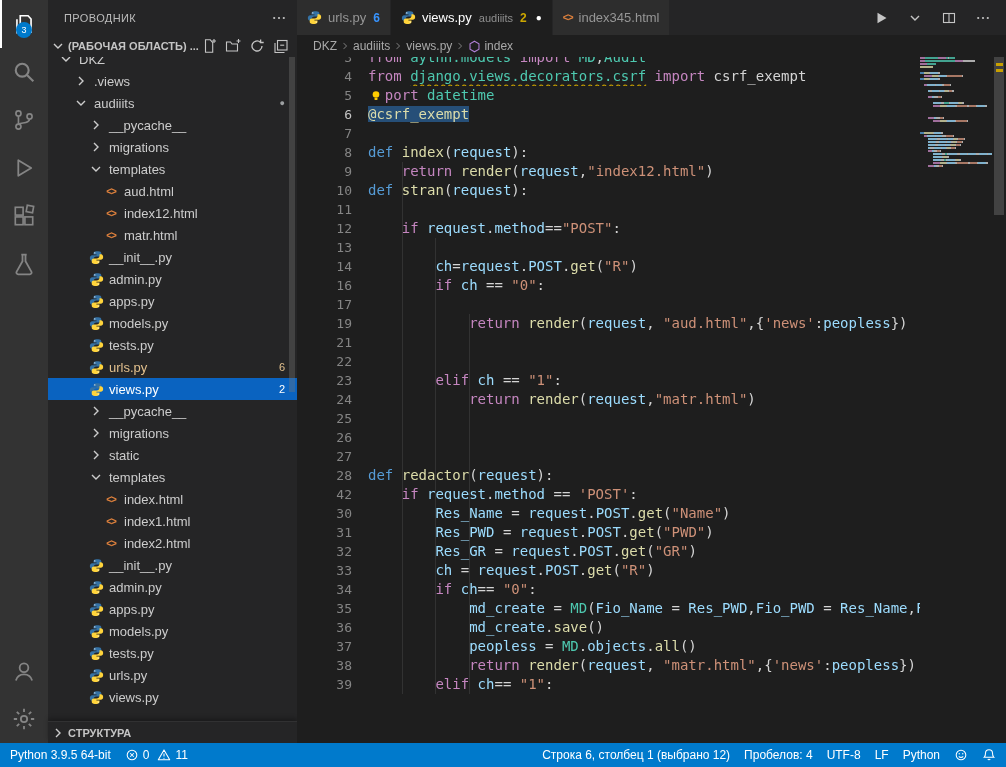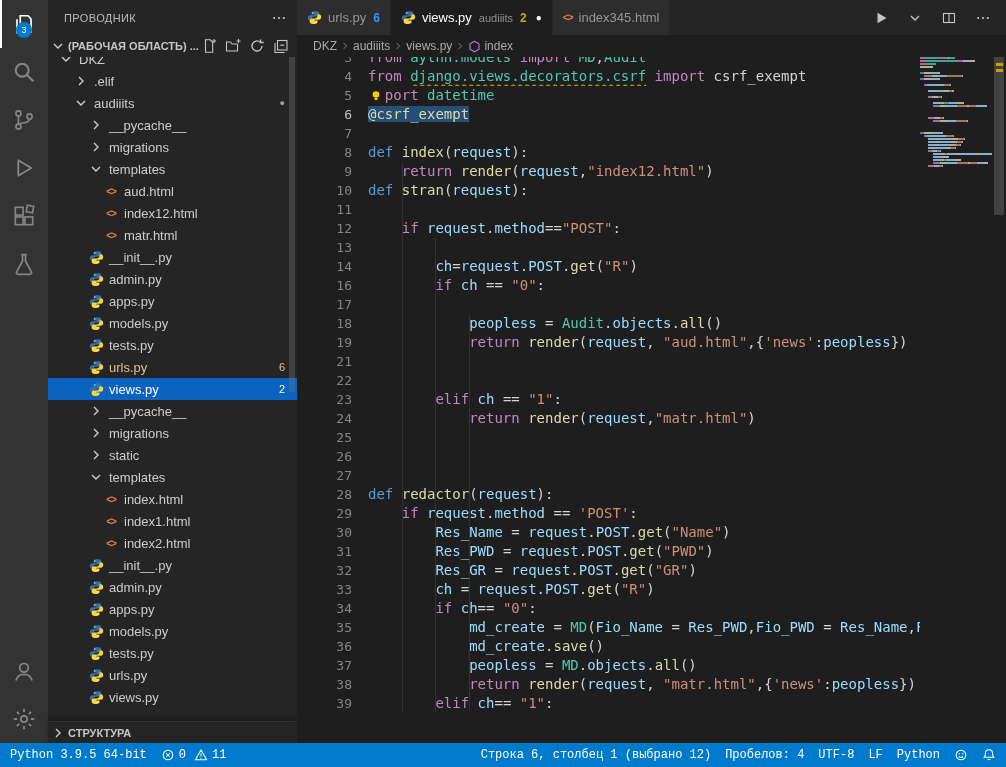".elif" span.tlabel { text: .elif -> .views }
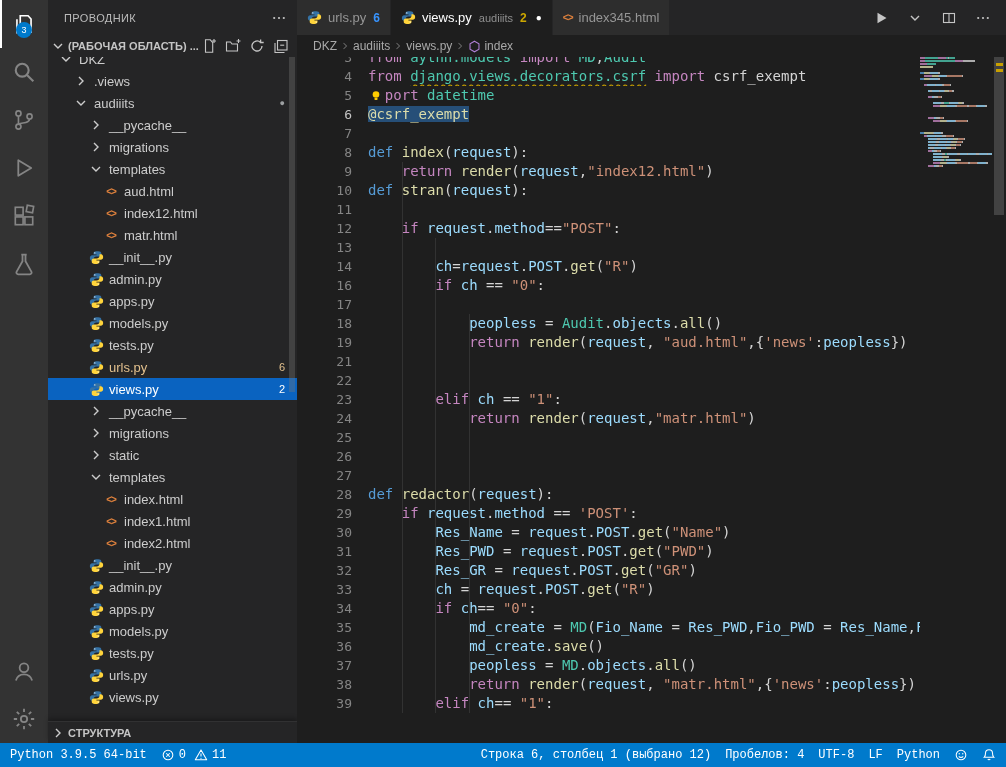"18" div.cl { html: <div> <span>18</span> <span><span> </span><span>peopless</span><span> = </span><span>Audit</span><span>.</span><span>objects</span><span>.</span><span>all</span><span>()</span></span> </div> -> none }
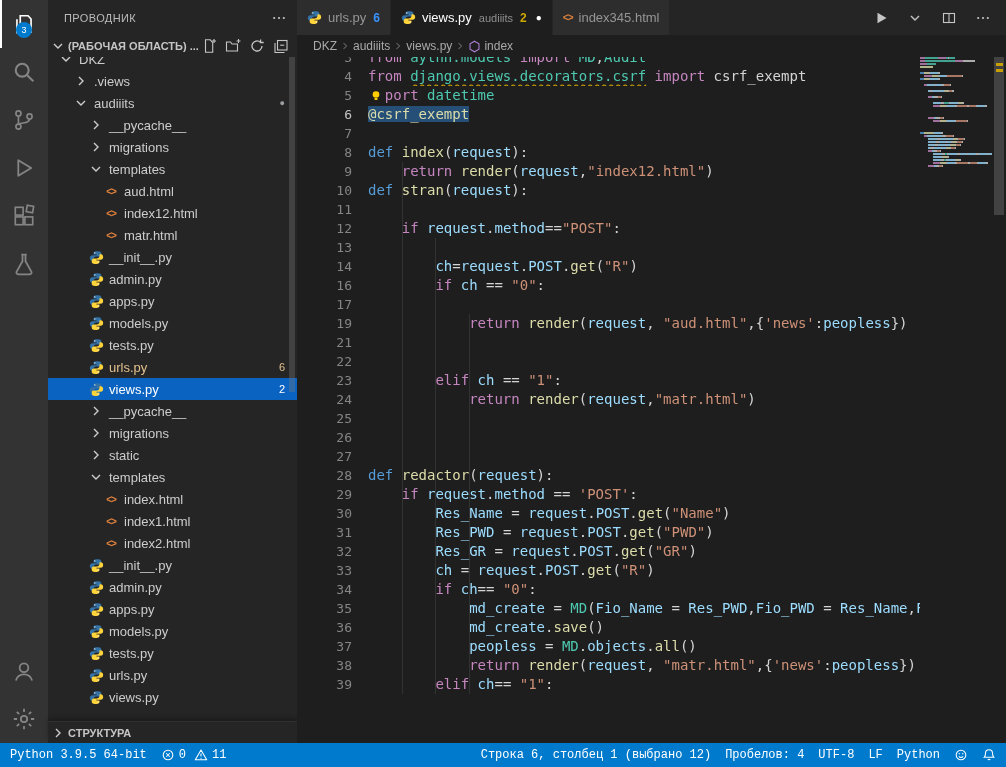"29" span.ln { text: 29 -> 42 }
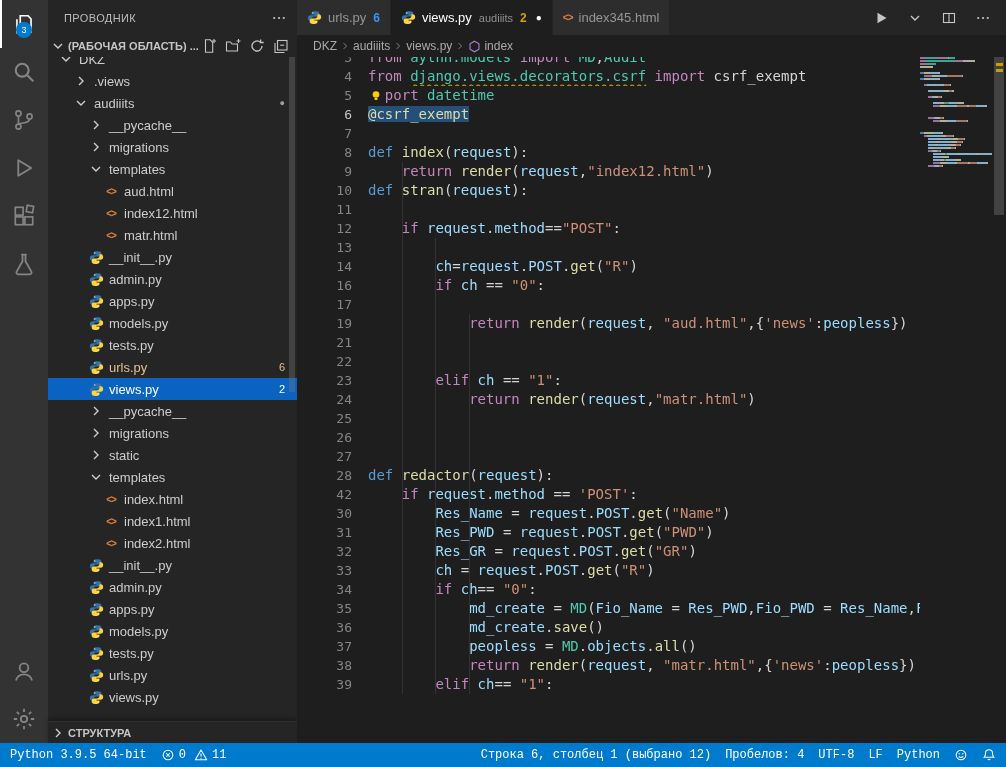"Python 3.9.5 64-bit" .st-item { font-family: Liberation Mono, monospace -> none }
